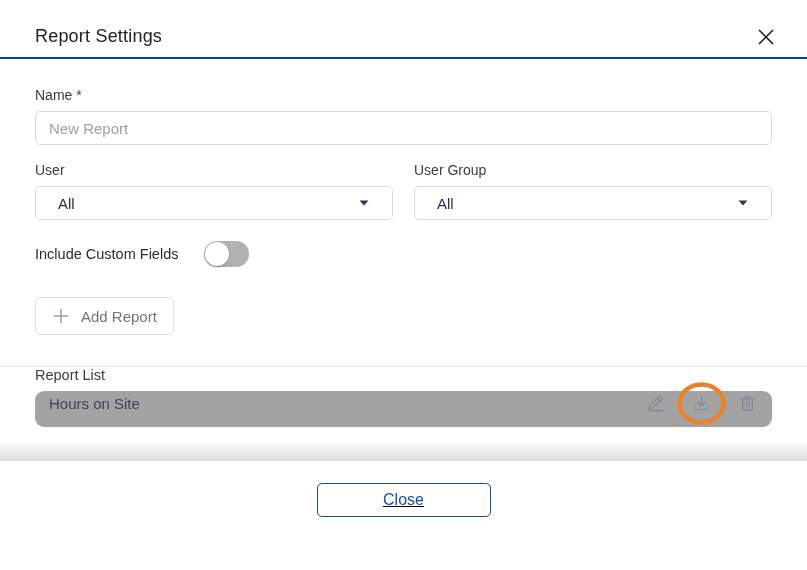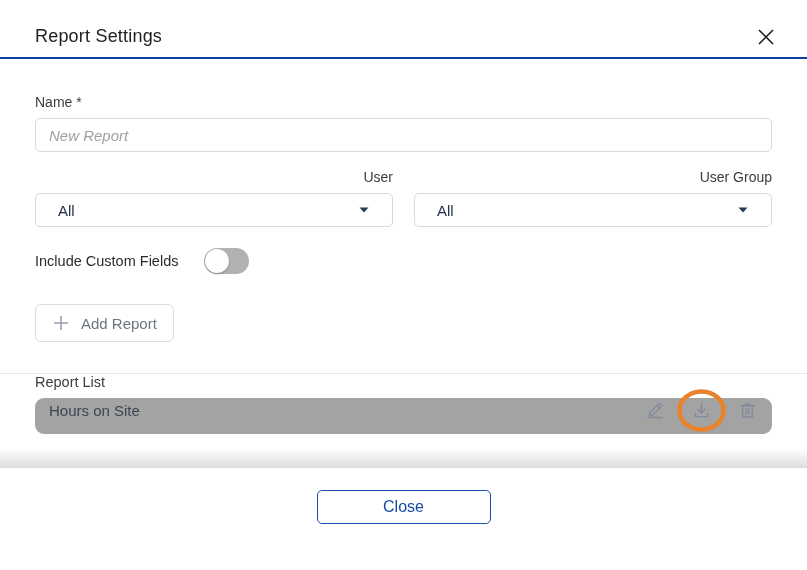"Name *" .lbl-name { margin-top: 35px -> 28px }
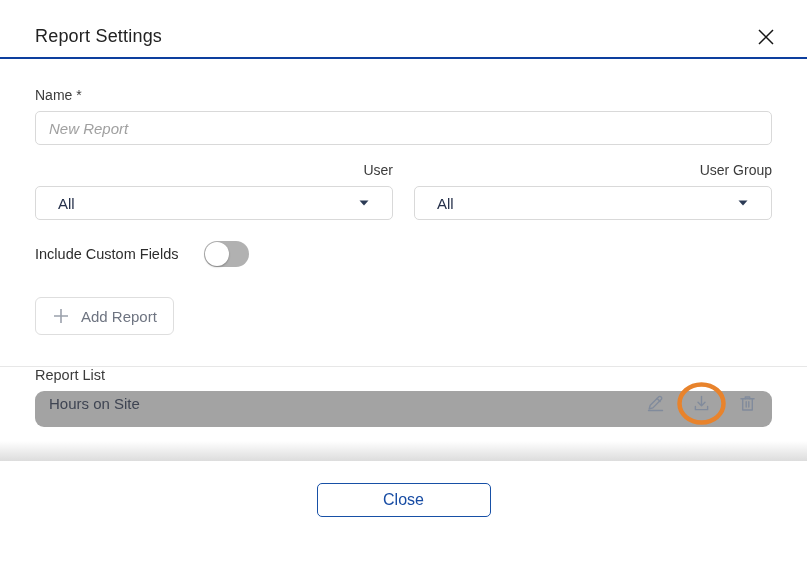"New Report" .text-input { font-style: italic -> none }
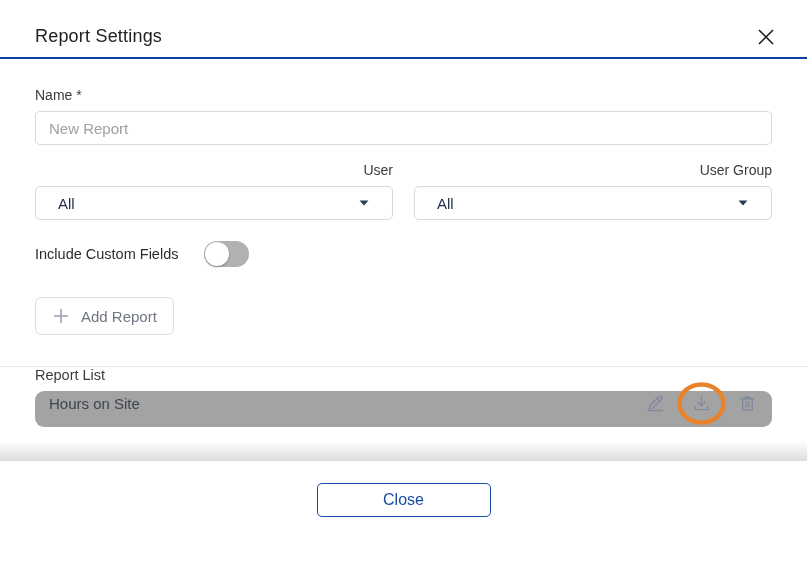"User" .selects-row { text-align: right -> none }
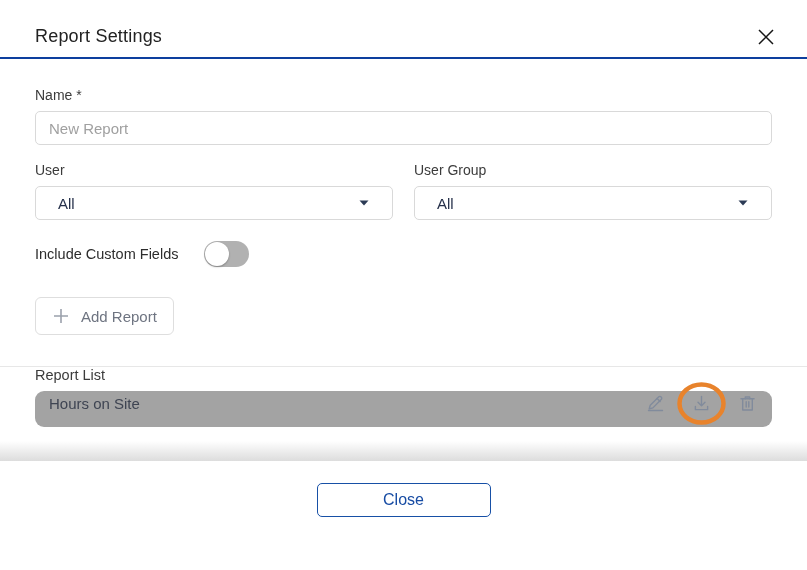"Close" .footer { text-decoration: none -> underline }
